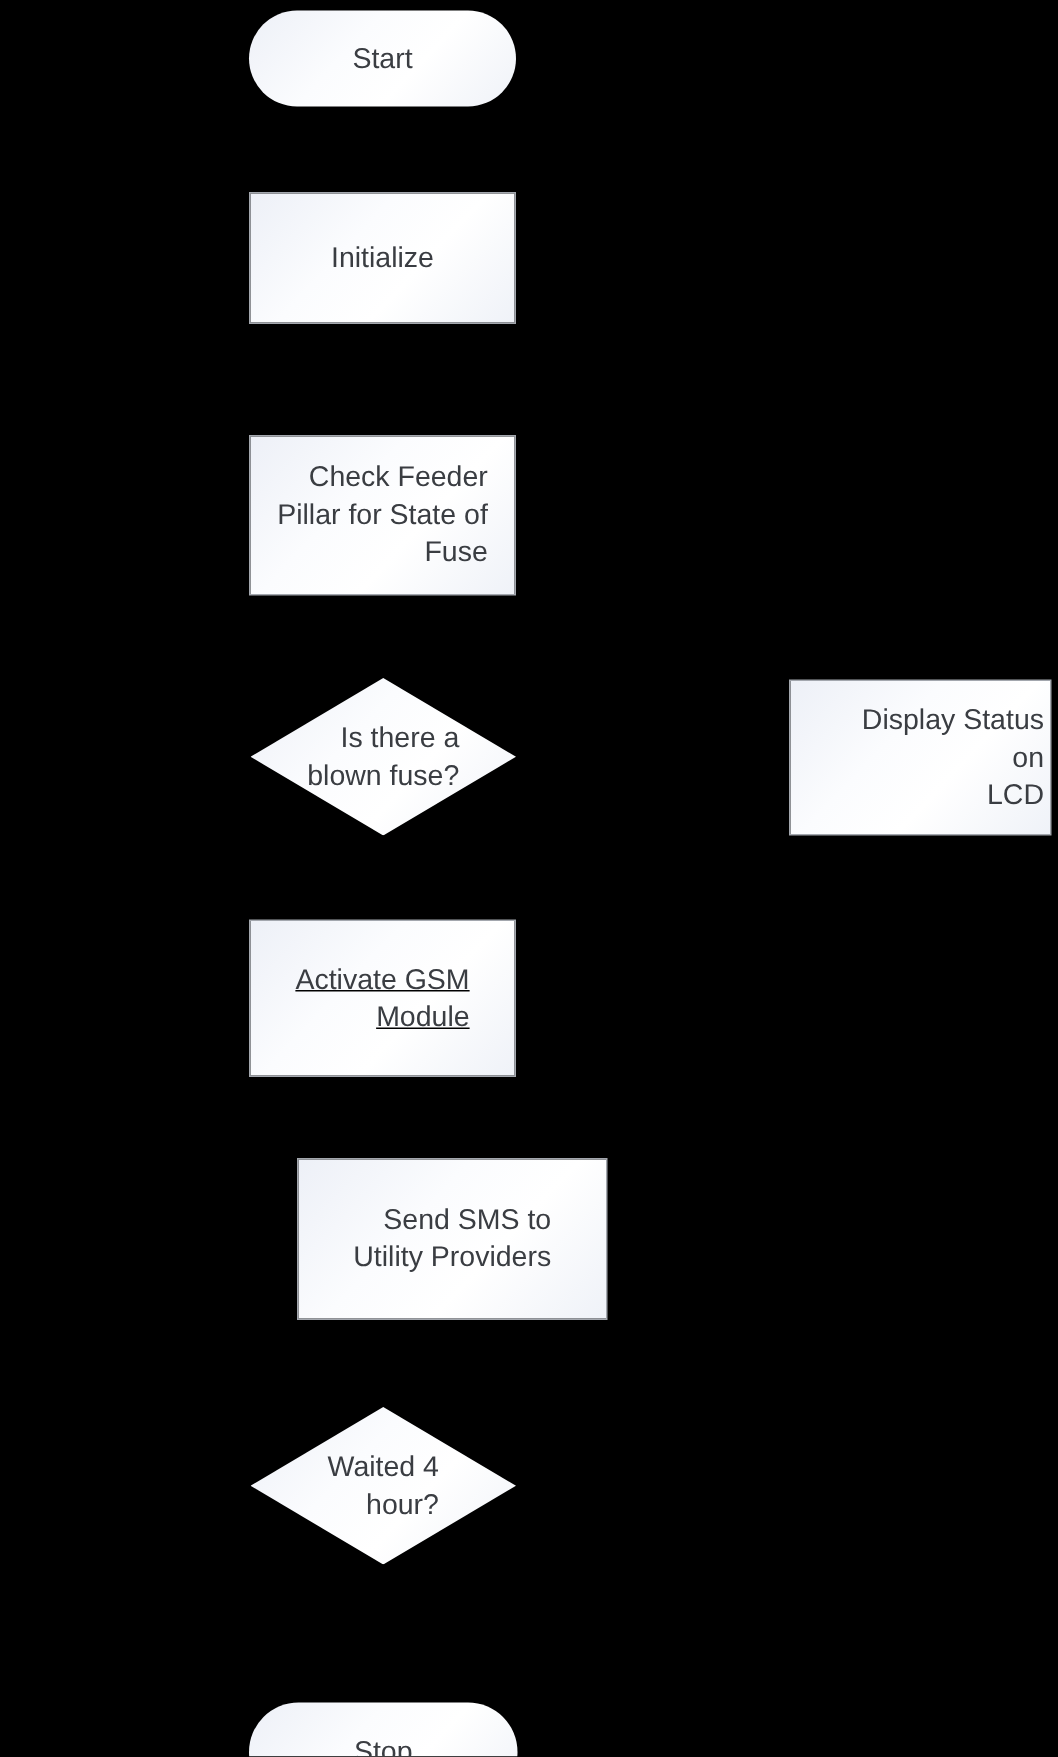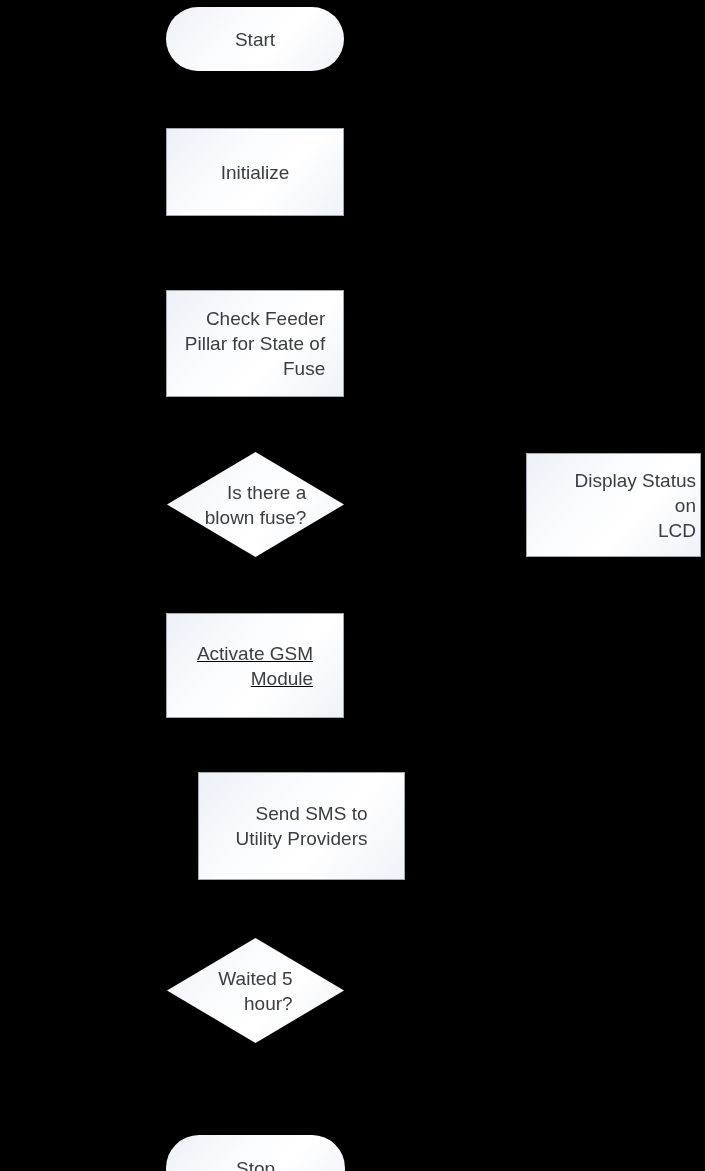"Waited 5" span.label { text: 5 -> 4 }
